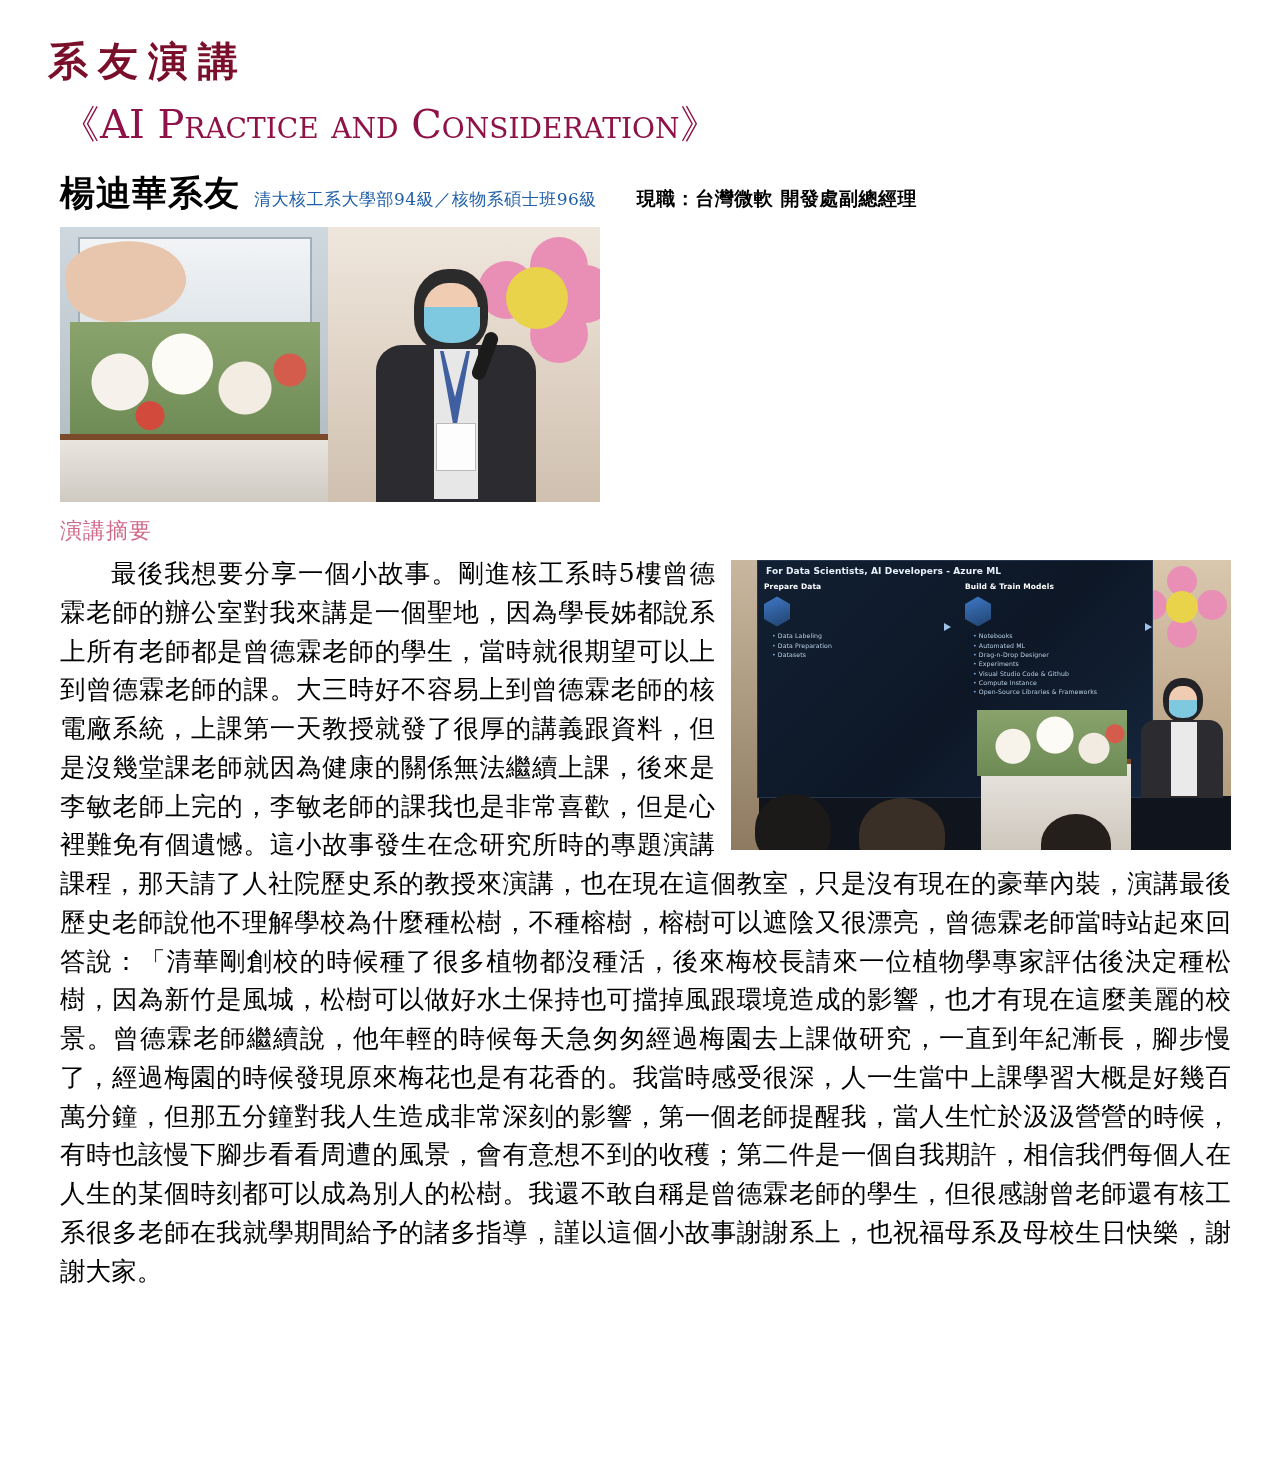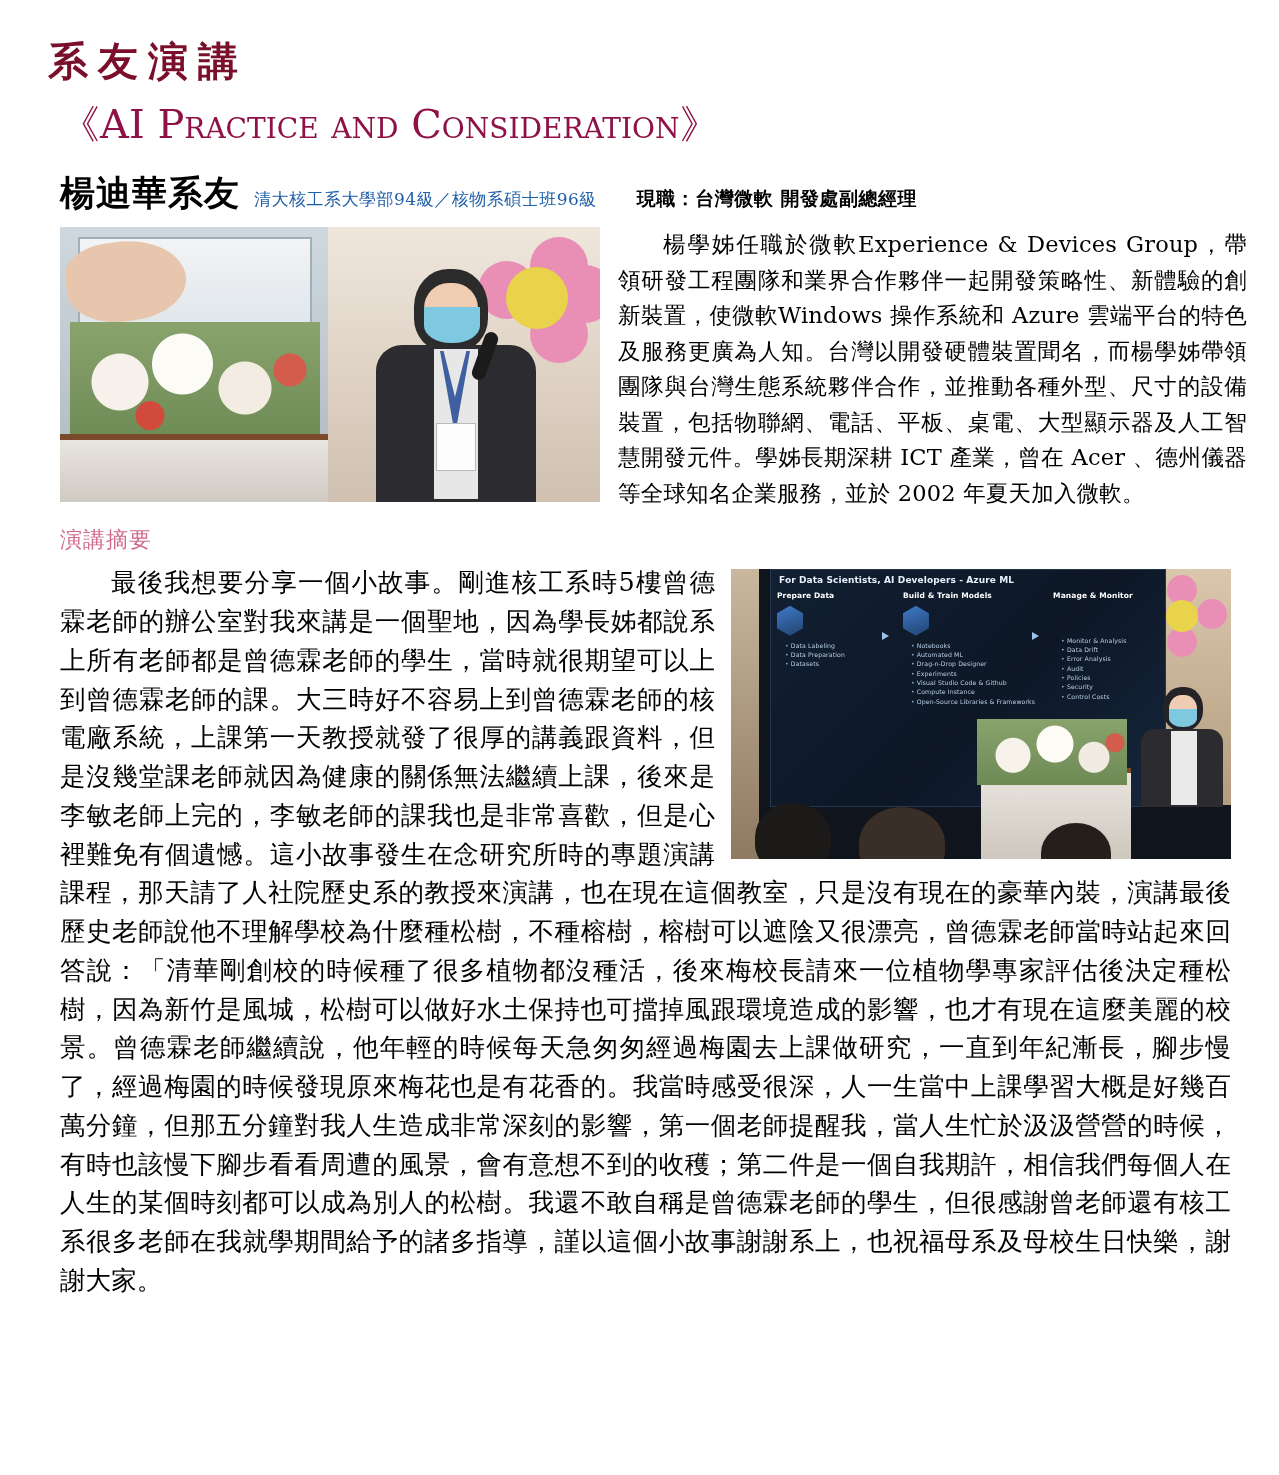"楊學姊任職於微軟Experience & Devices" div.bio-text { html: <div>楊學姊任職於微軟Experience &amp; Devices Group，帶領研發工程團隊和業界合作夥伴一起開發策略性、新體驗的創新裝置，使微軟Windows 操作系統和 Azure 雲端平台的特色及服務更廣為人知。台灣以開發硬體裝置聞名，而楊學姊帶領團隊與台灣生態系統夥伴合作，並推動各種外型、尺寸的設備裝置，包括物聯網、電話、平板、桌電、大型顯示器及人工智慧開發元件。學姊長期深耕 ICT 產業，曾在 Acer 、德州儀器等全球知名企業服務，並於 2002 年夏天加入微軟。</div> -> none }
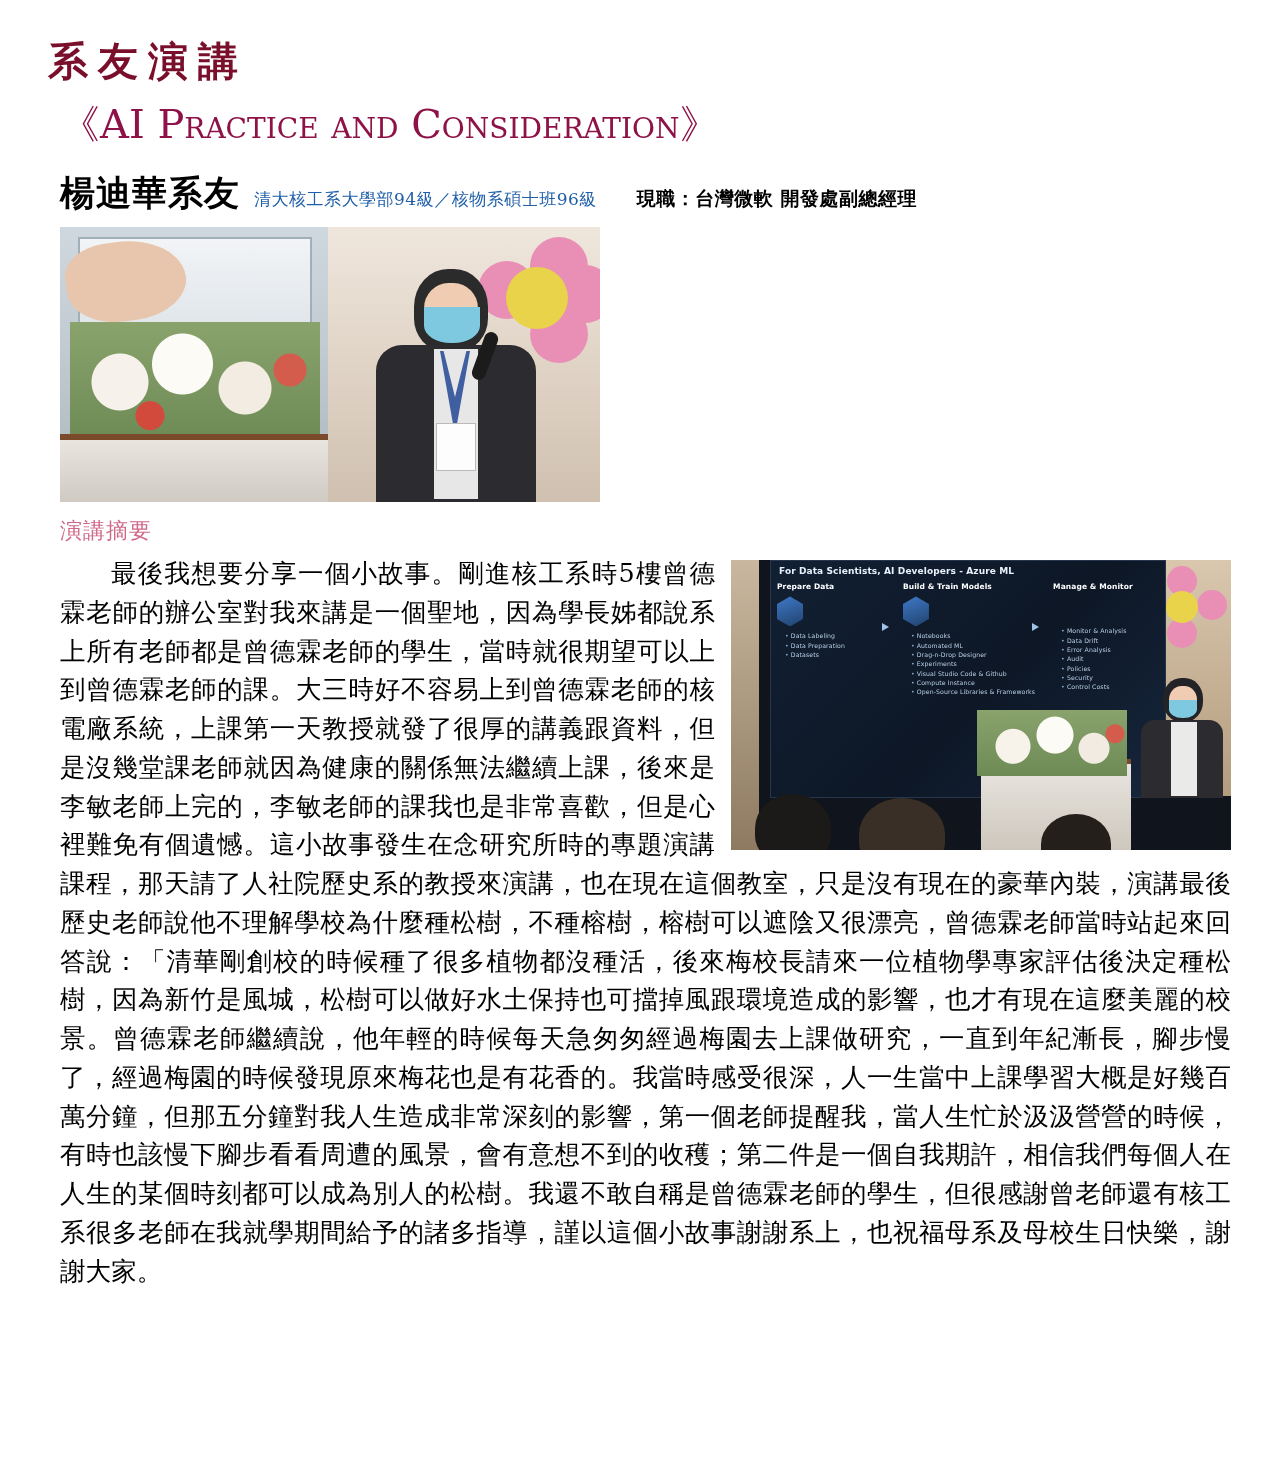"For Data Scientists, AI Developers" .pb-slide { margin-left: 13px -> none }
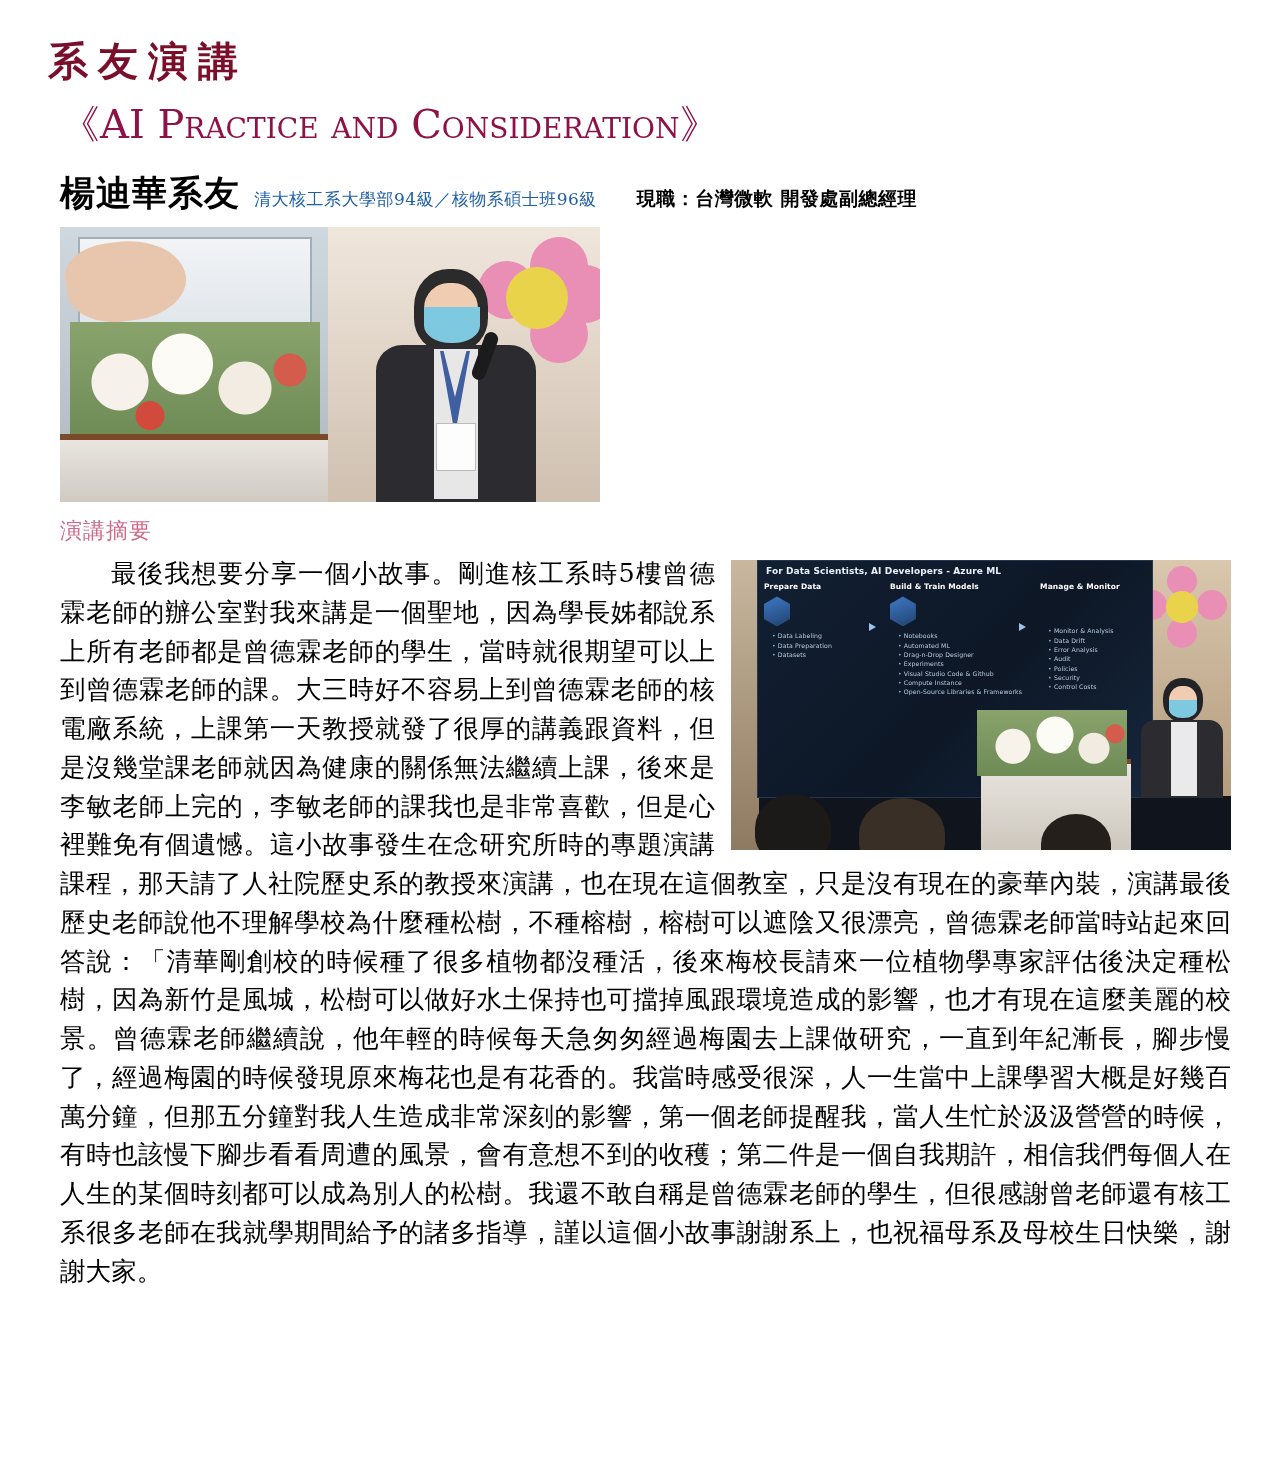"Manage & Monitor" div.pb-col { html: <div> <h4>Manage &amp; Monitor</h4> <ul> <li>Monitor &amp; Analysis</li> <li>Data Drift</li> <li>Error Analysis</li> <li>Audit</li> <li>Policies</li> <li>Security</li> <li>Control Costs</li> </ul> </div> -> none }
